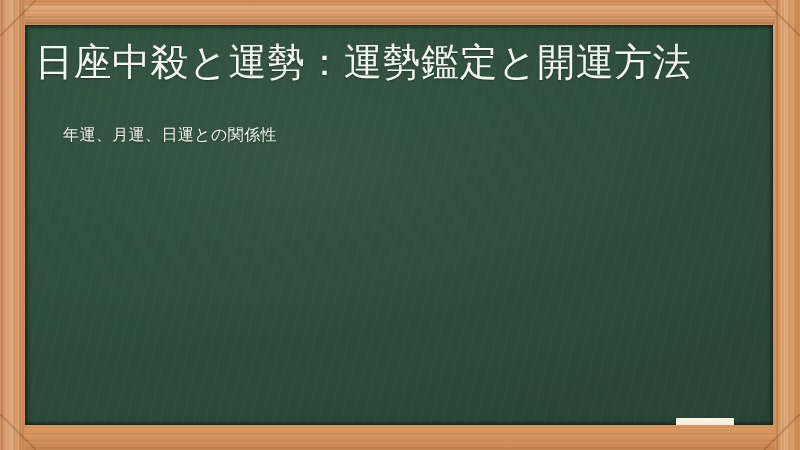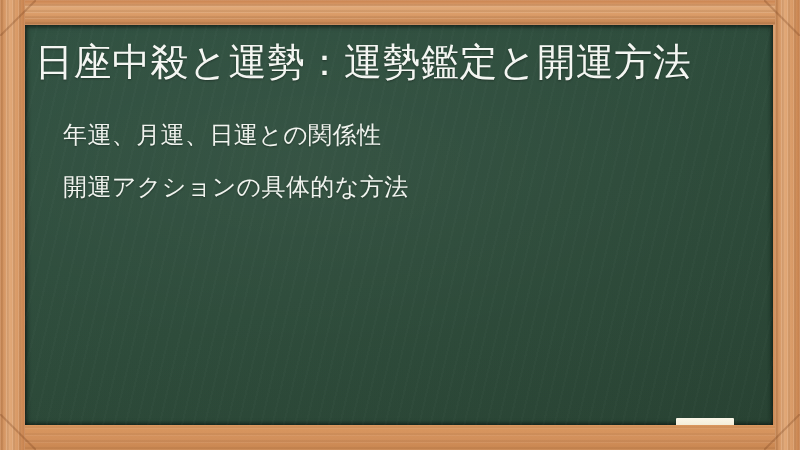"年運、月運、日運との関係性" .bullet-item { font-size: 24px -> 16px }
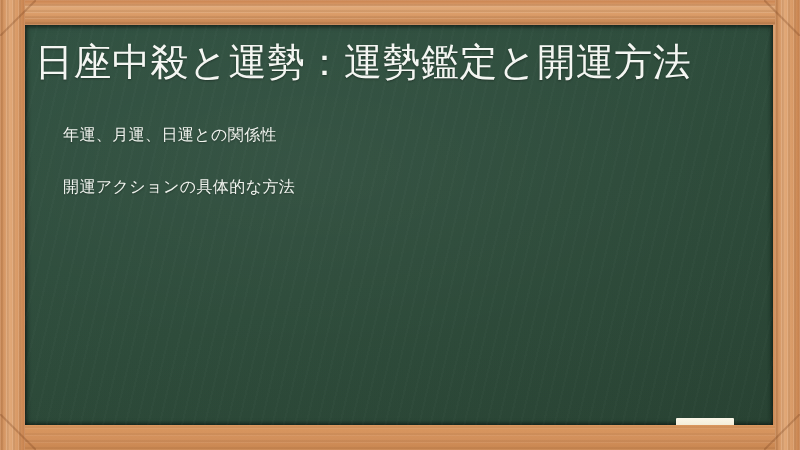"開運アクションの具体的な方法" li.bullet-item { html: <li>開運アクションの具体的な方法</li> -> none }
